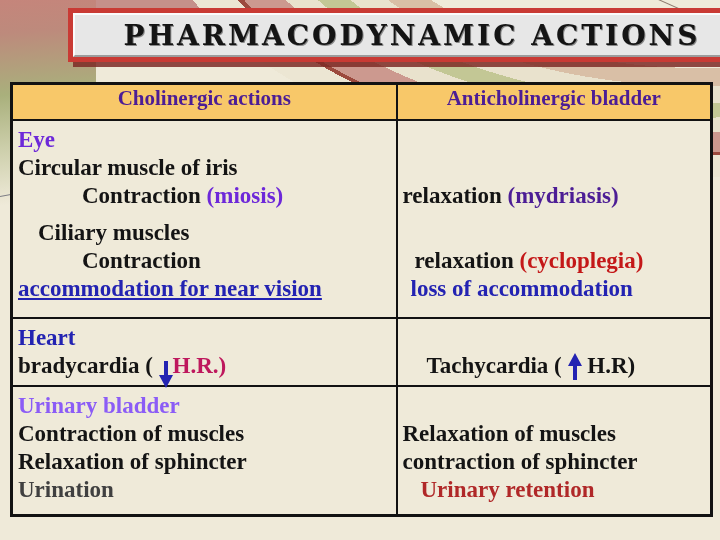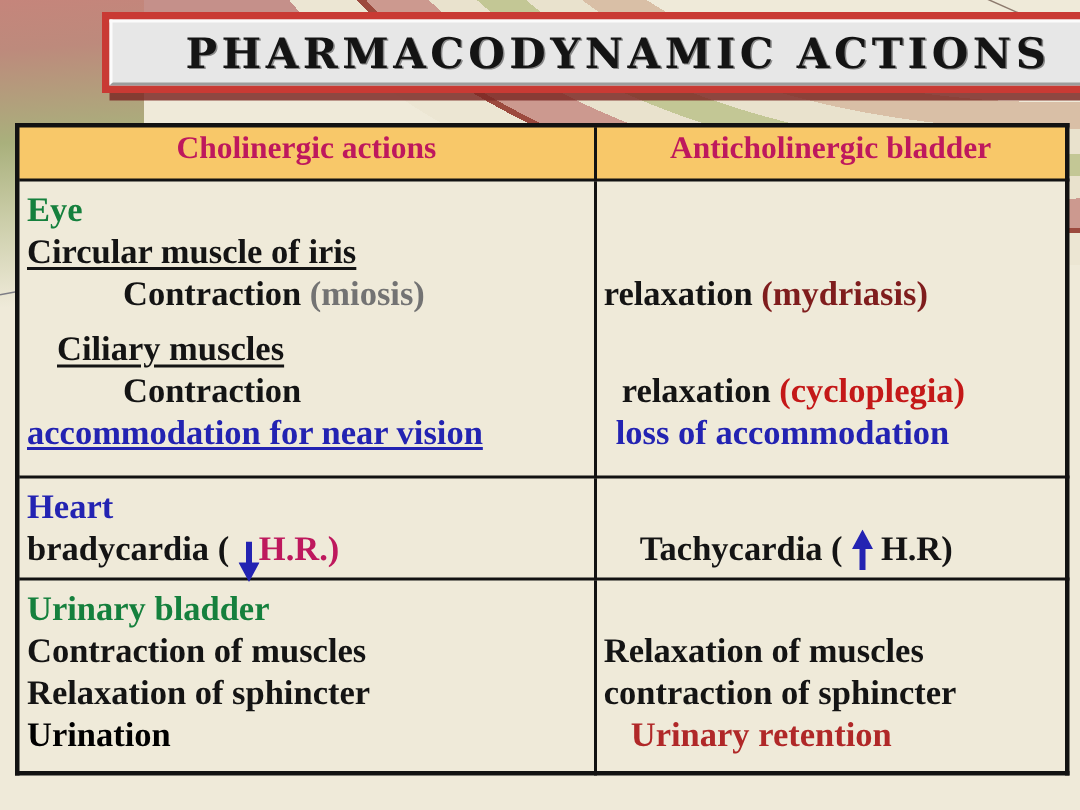"Cholinergic actions" th.hdr { color: #be185d -> #4c1d95 }
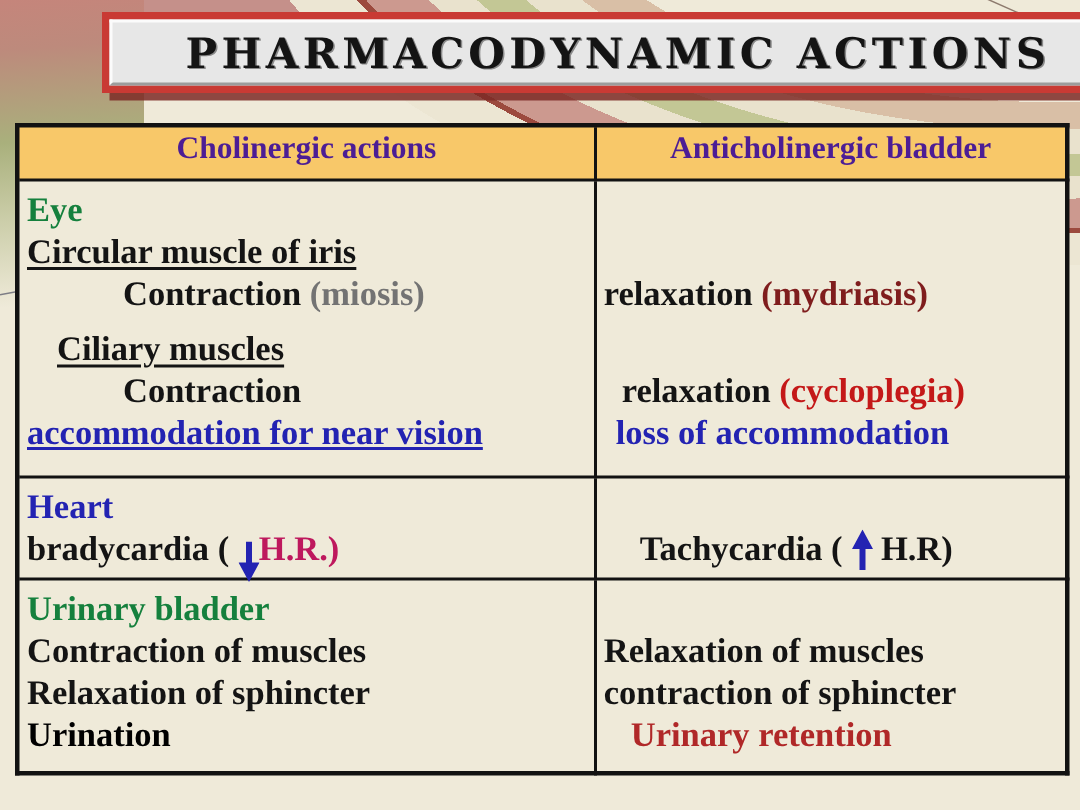"Eye" span { color: #15803d -> #6d28d9 }
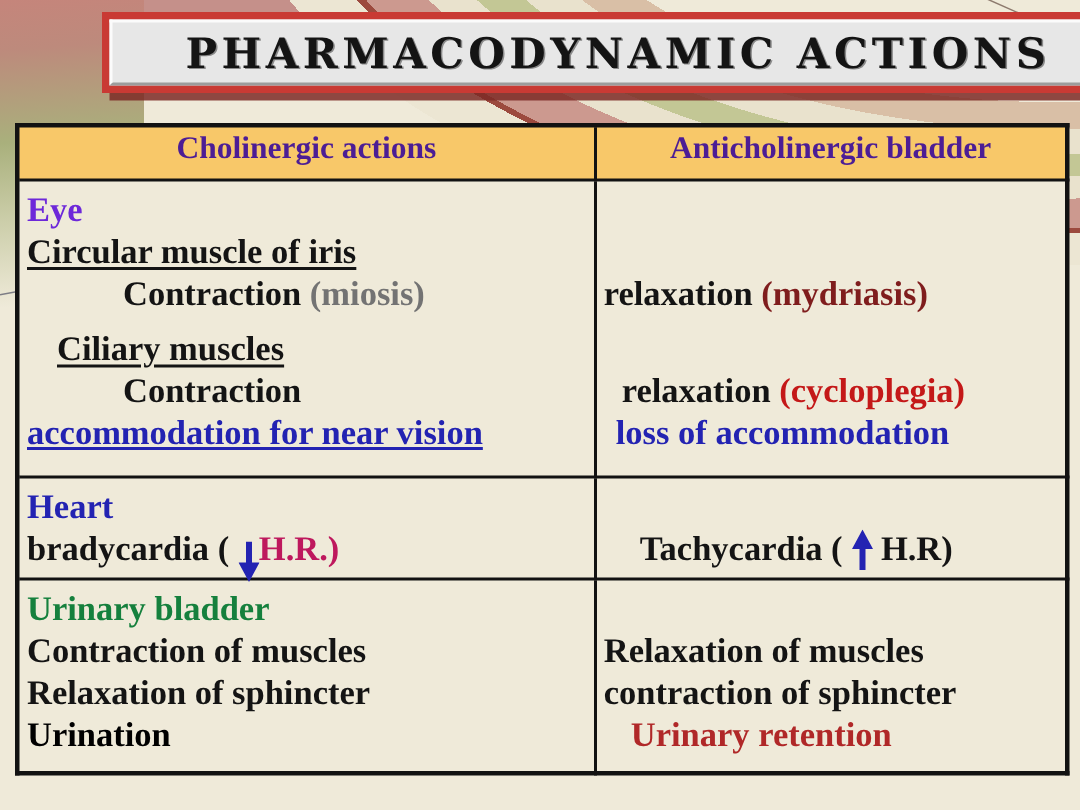"Circular muscle of iris" .u { text-decoration: underline -> none }
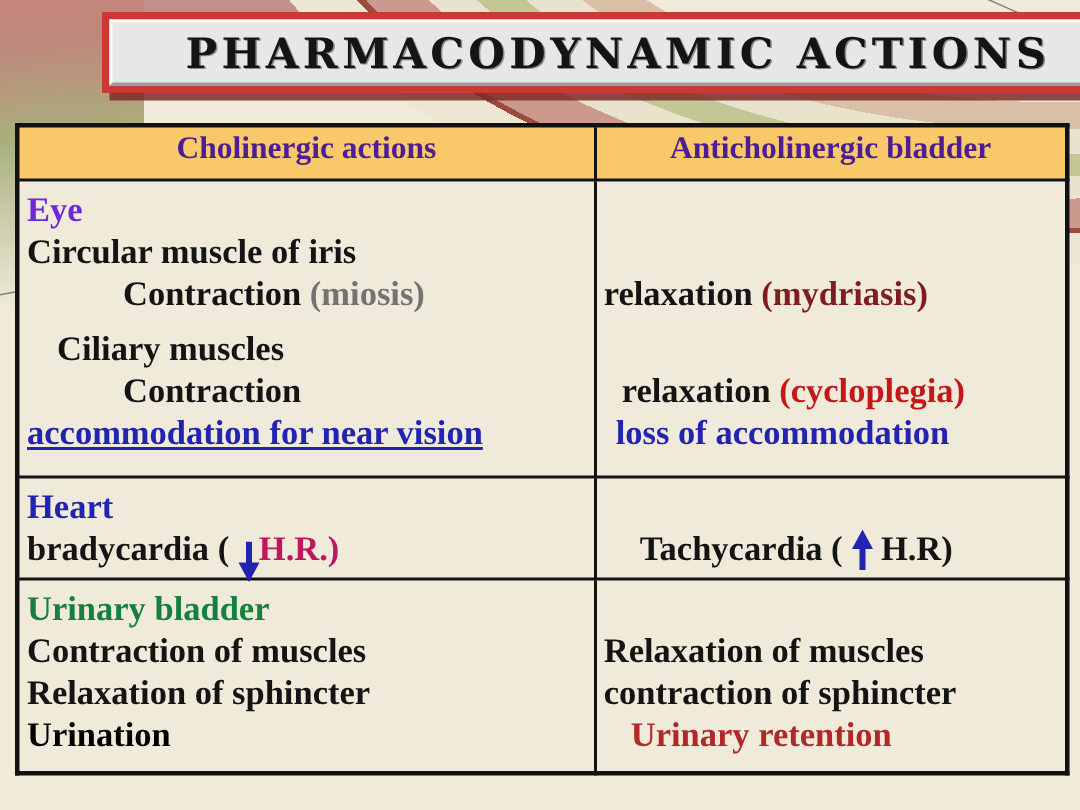"(miosis)" span { color: #737373 -> #6d28d9 }
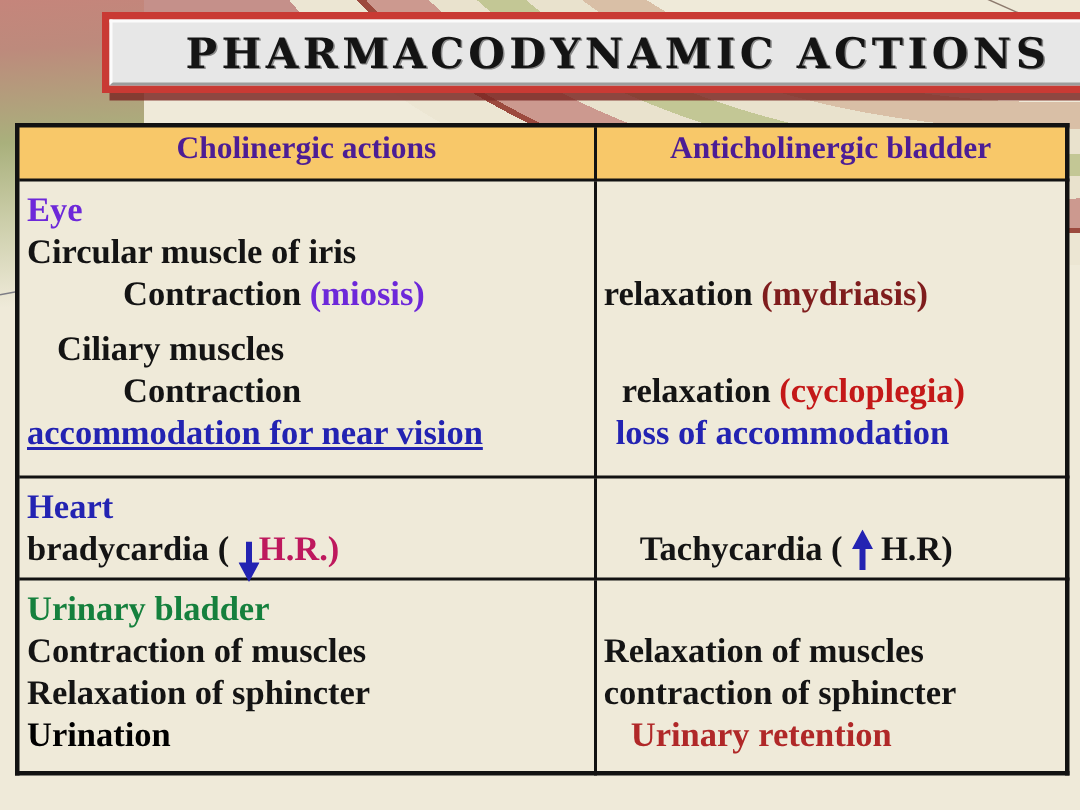"(mydriasis)" span { color: #7f1d1d -> #4c1d95 }
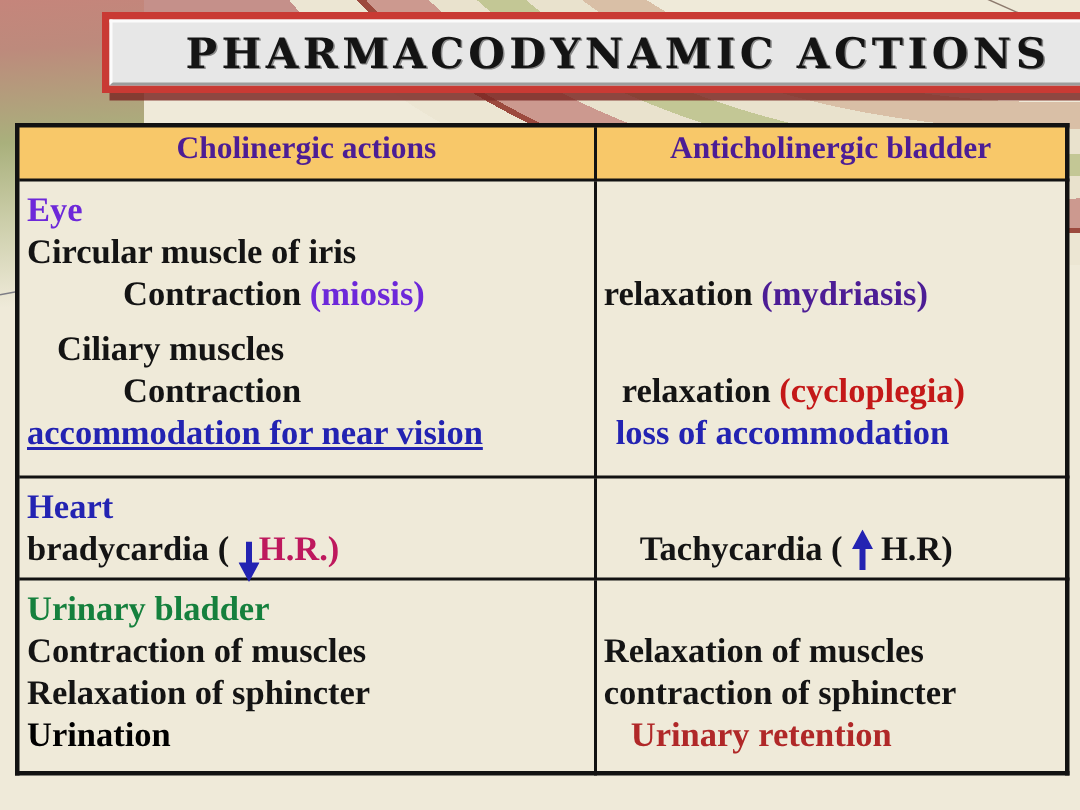"Urinary bladder" span { color: #15803d -> #8b5cf6 }
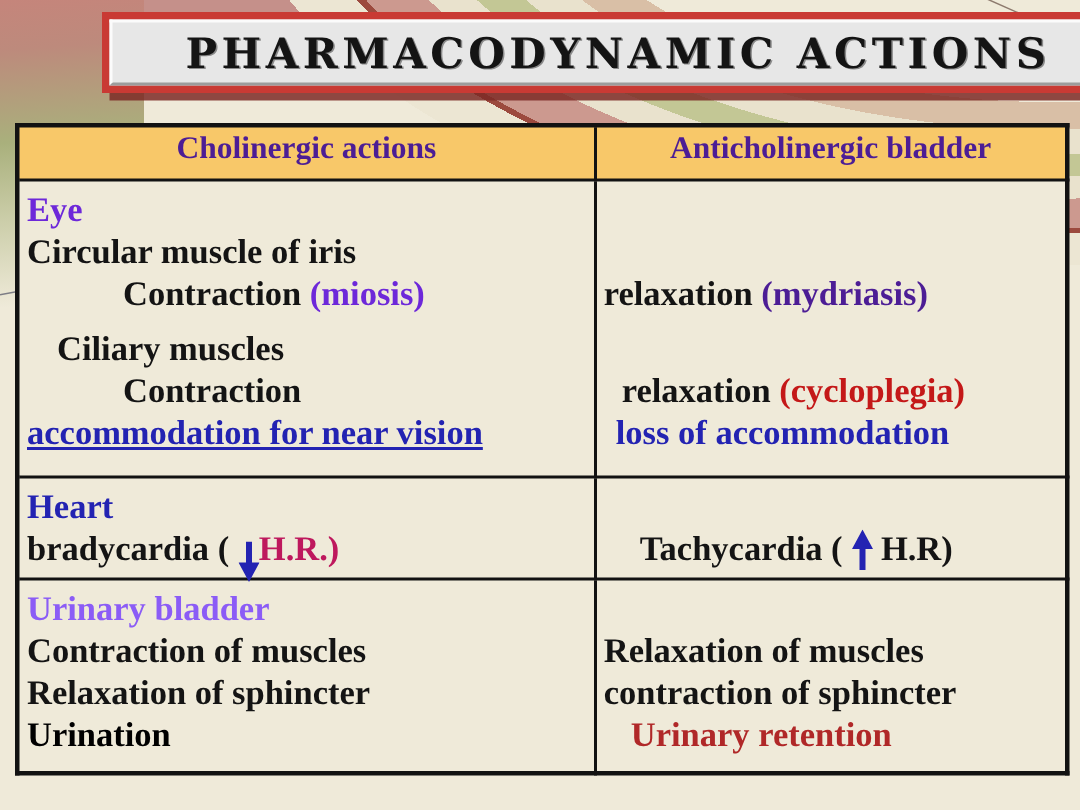"Urination" span { color: #000000 -> #404040 }
